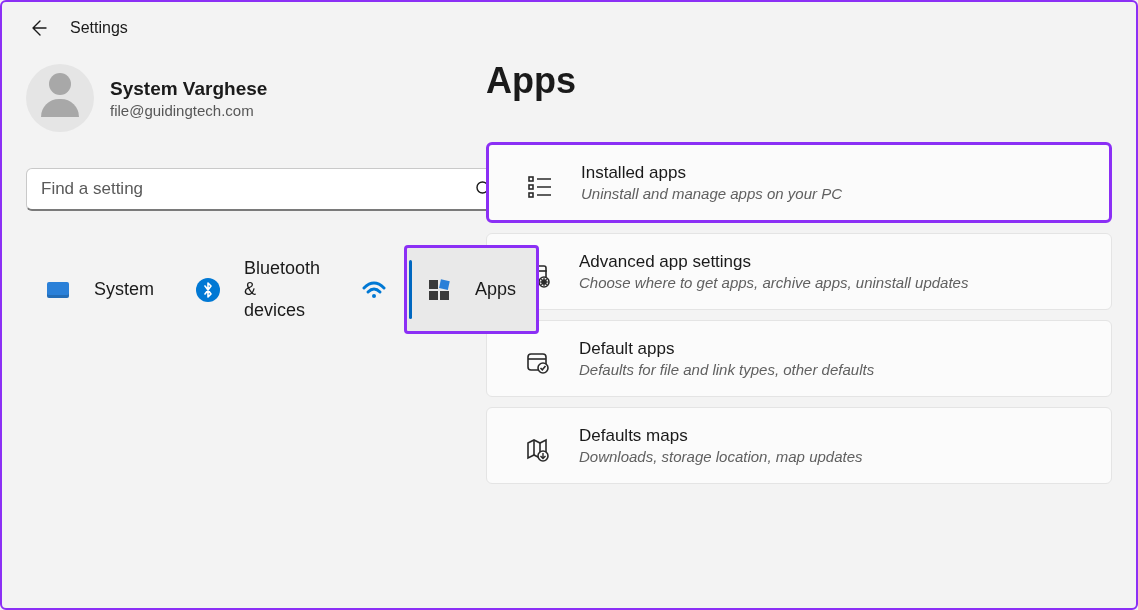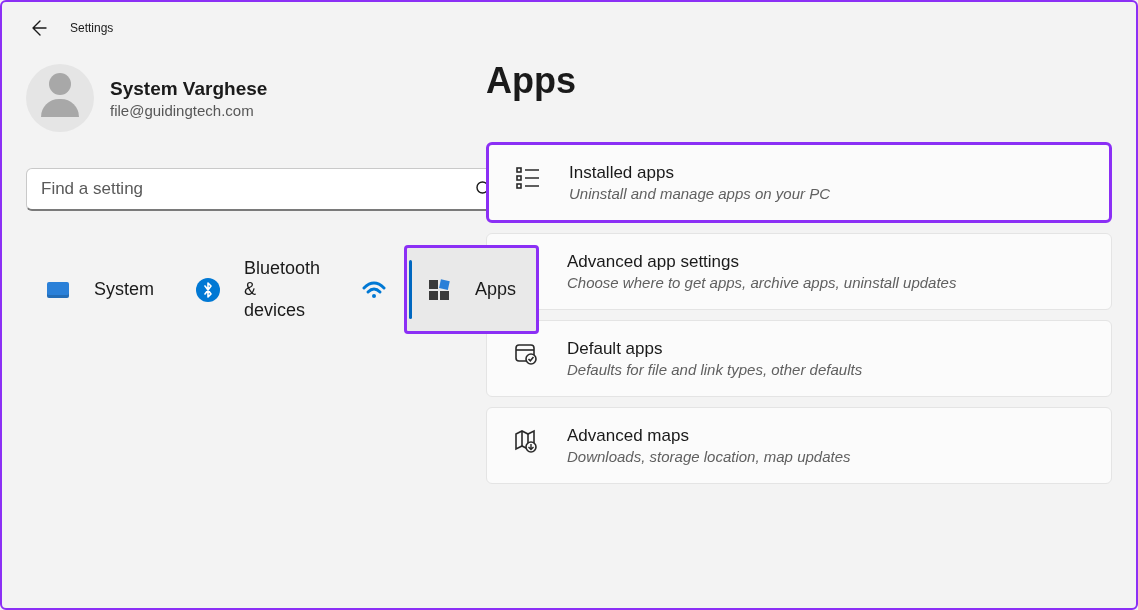"Settings" .header-title { font-size: 12px -> 16px }
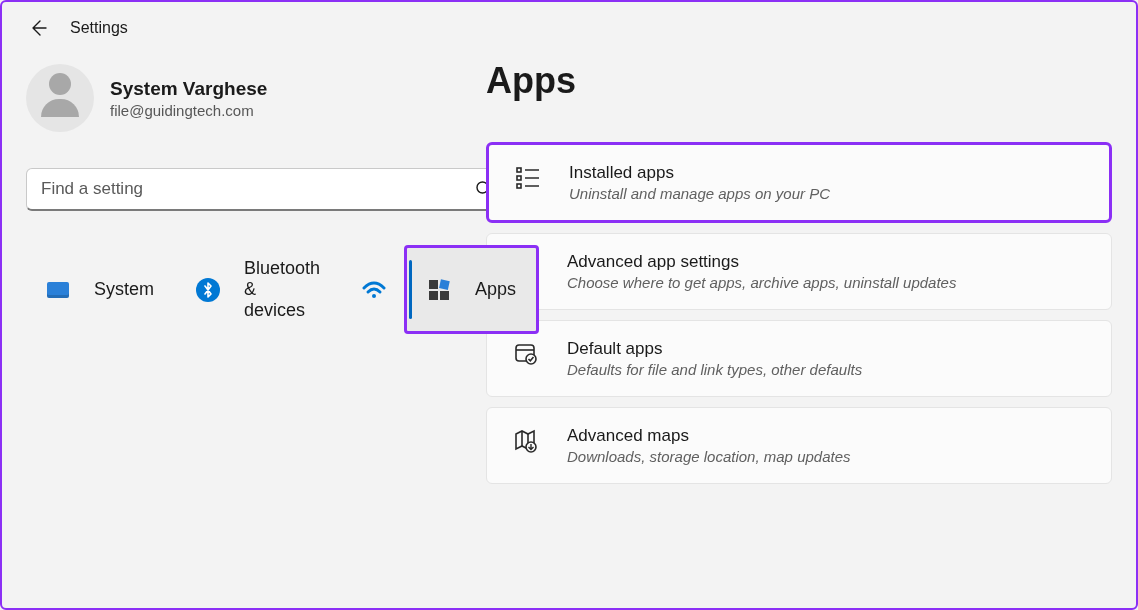"Installed apps" .card { align-items: flex-start -> flex-end; padding: 18px 24px -> 18px 36px }
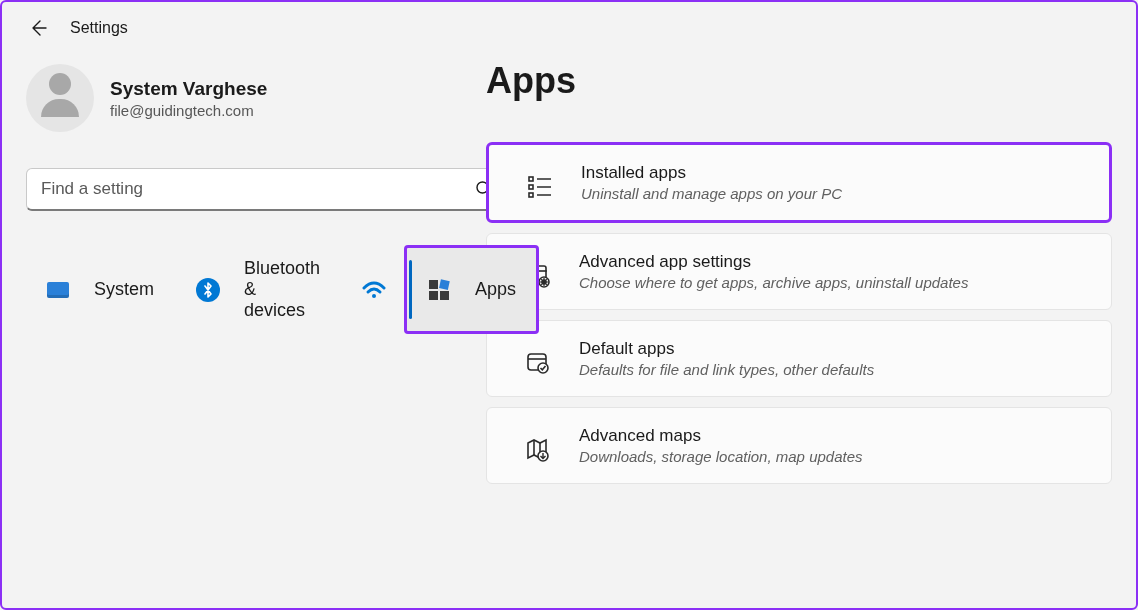"Advanced maps" div.title { text: Advanced -> Defaults }
